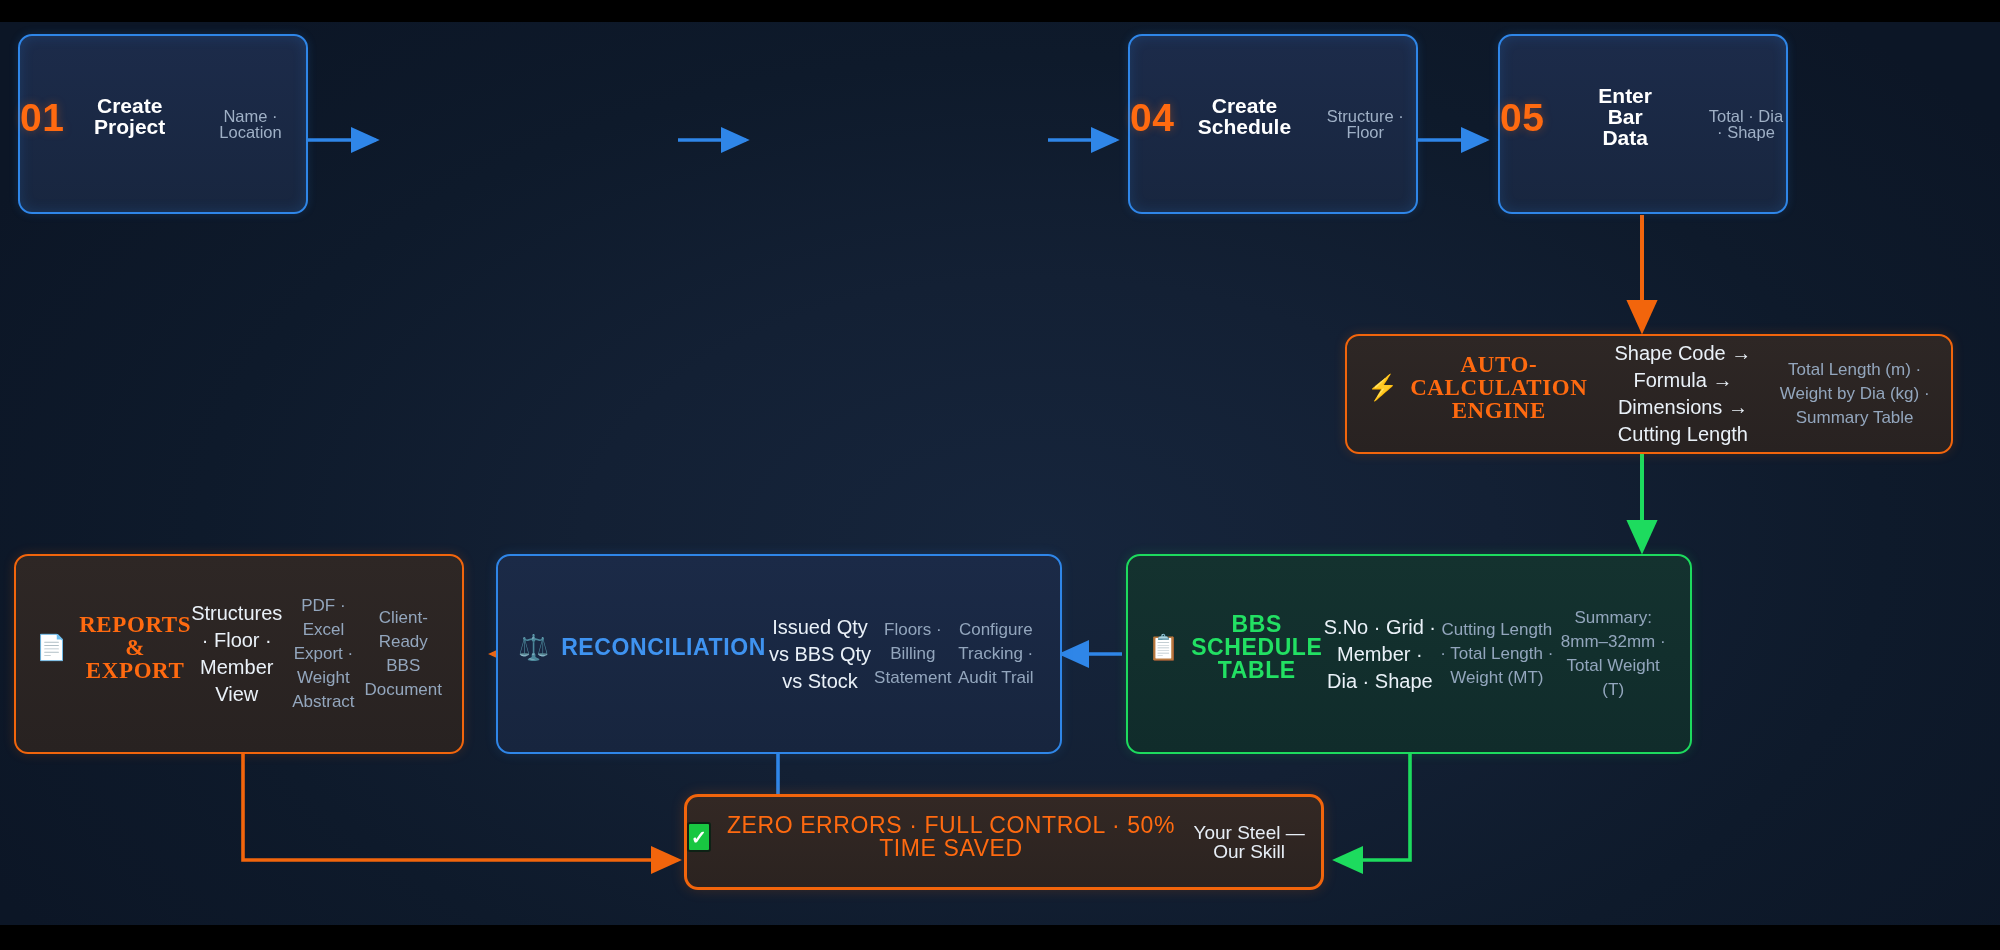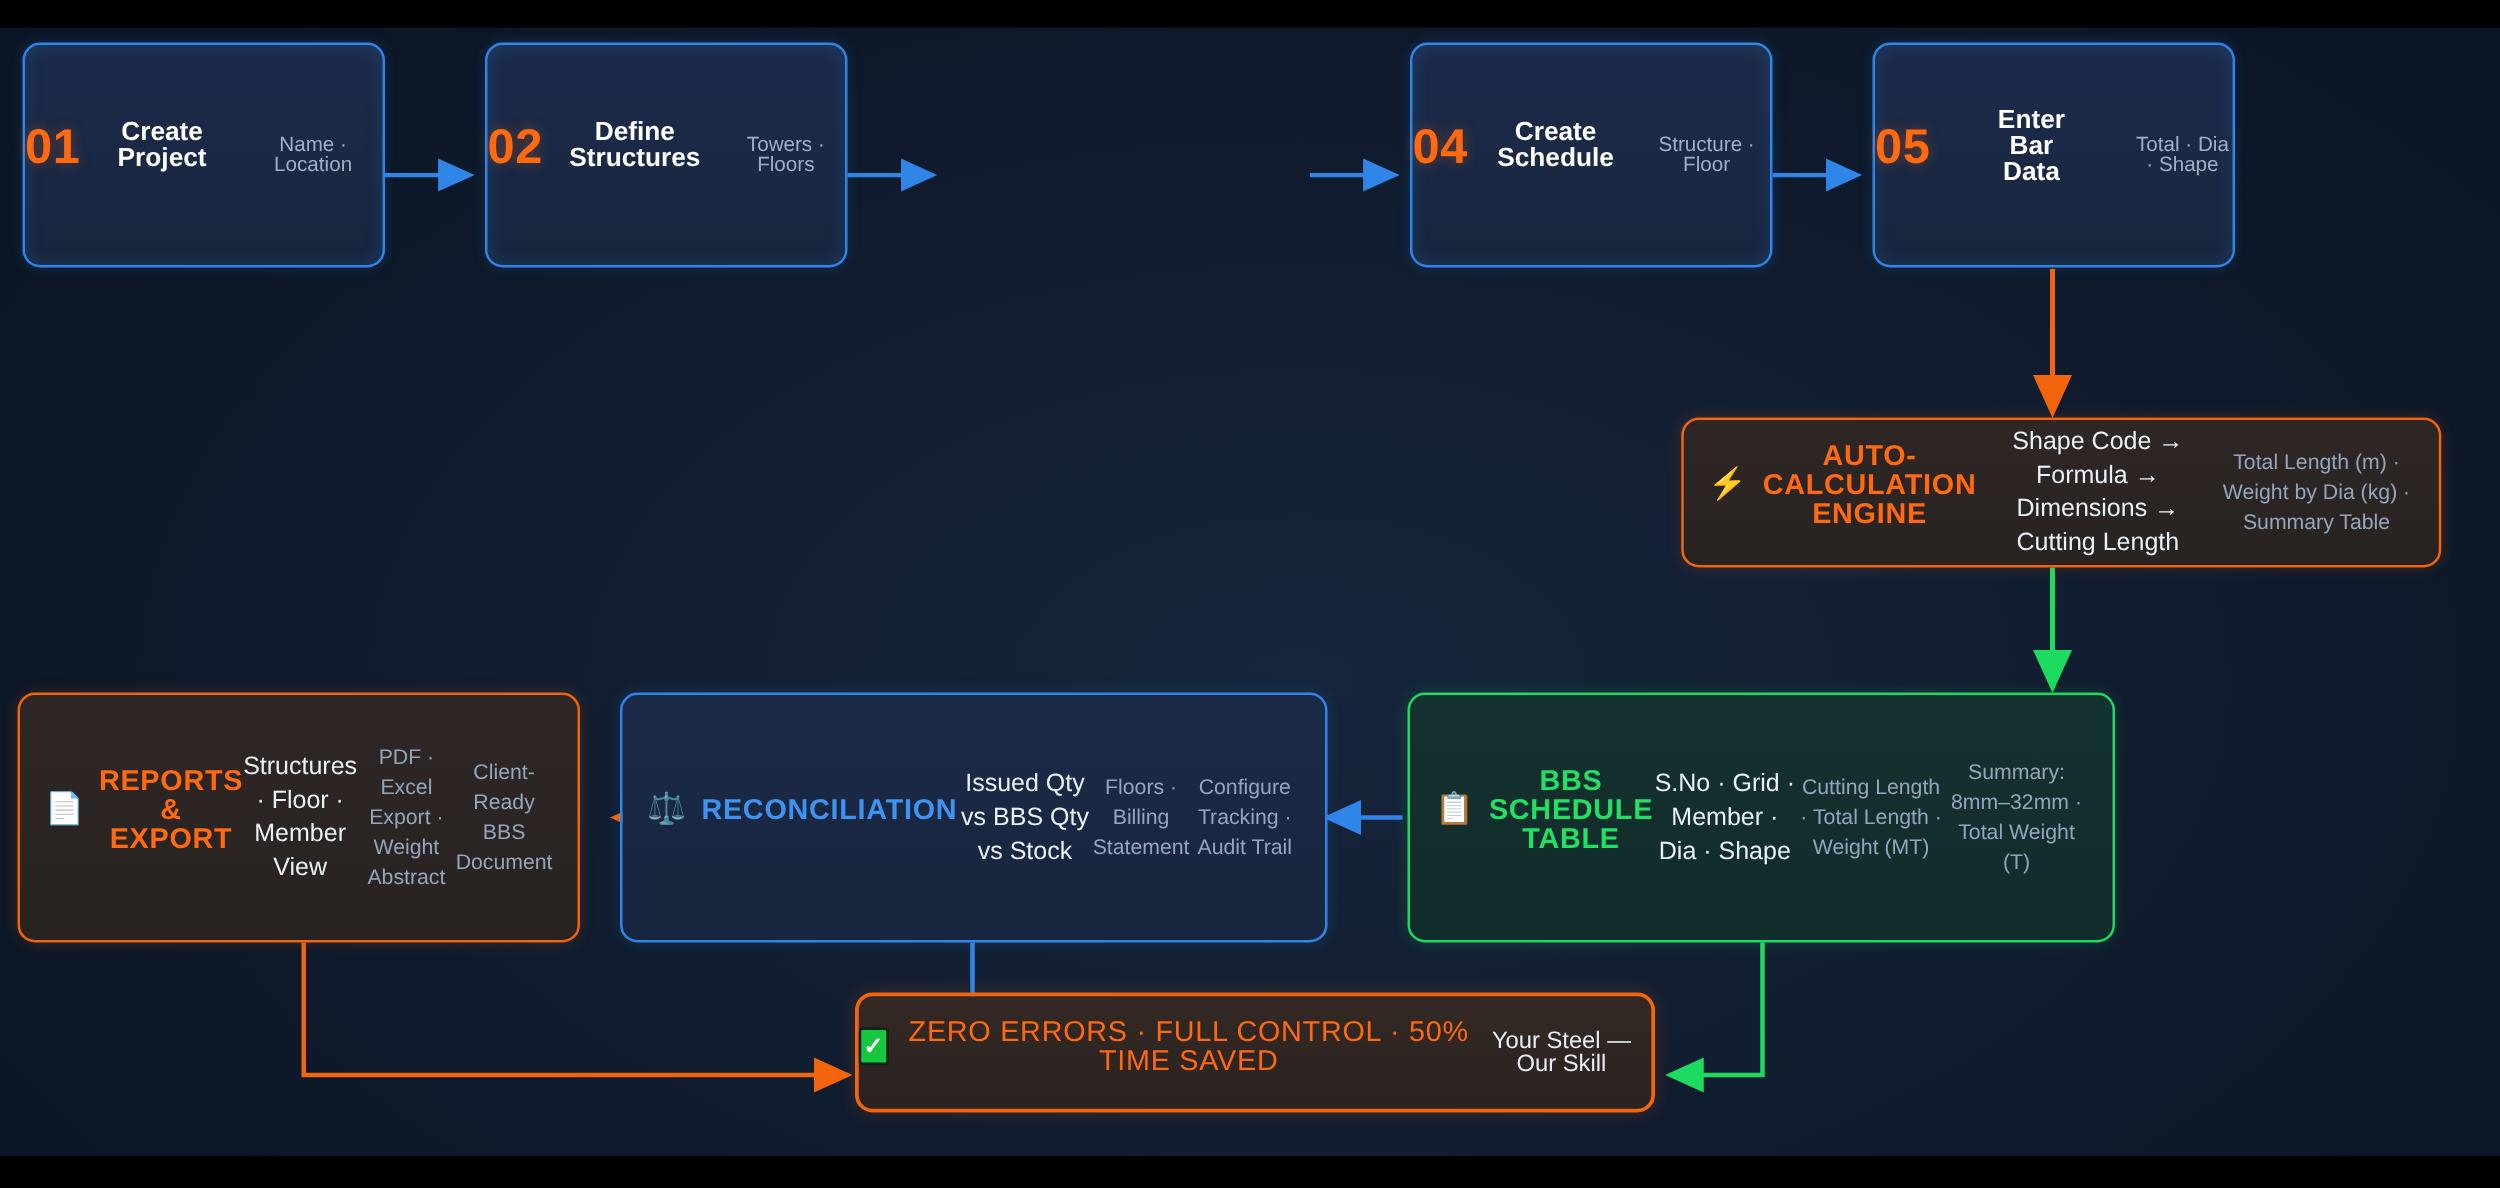"02" div.node { html: <div> <div>02</div> <div>Define Structures</div> <div>Towers · Floors</div> </div> -> none }
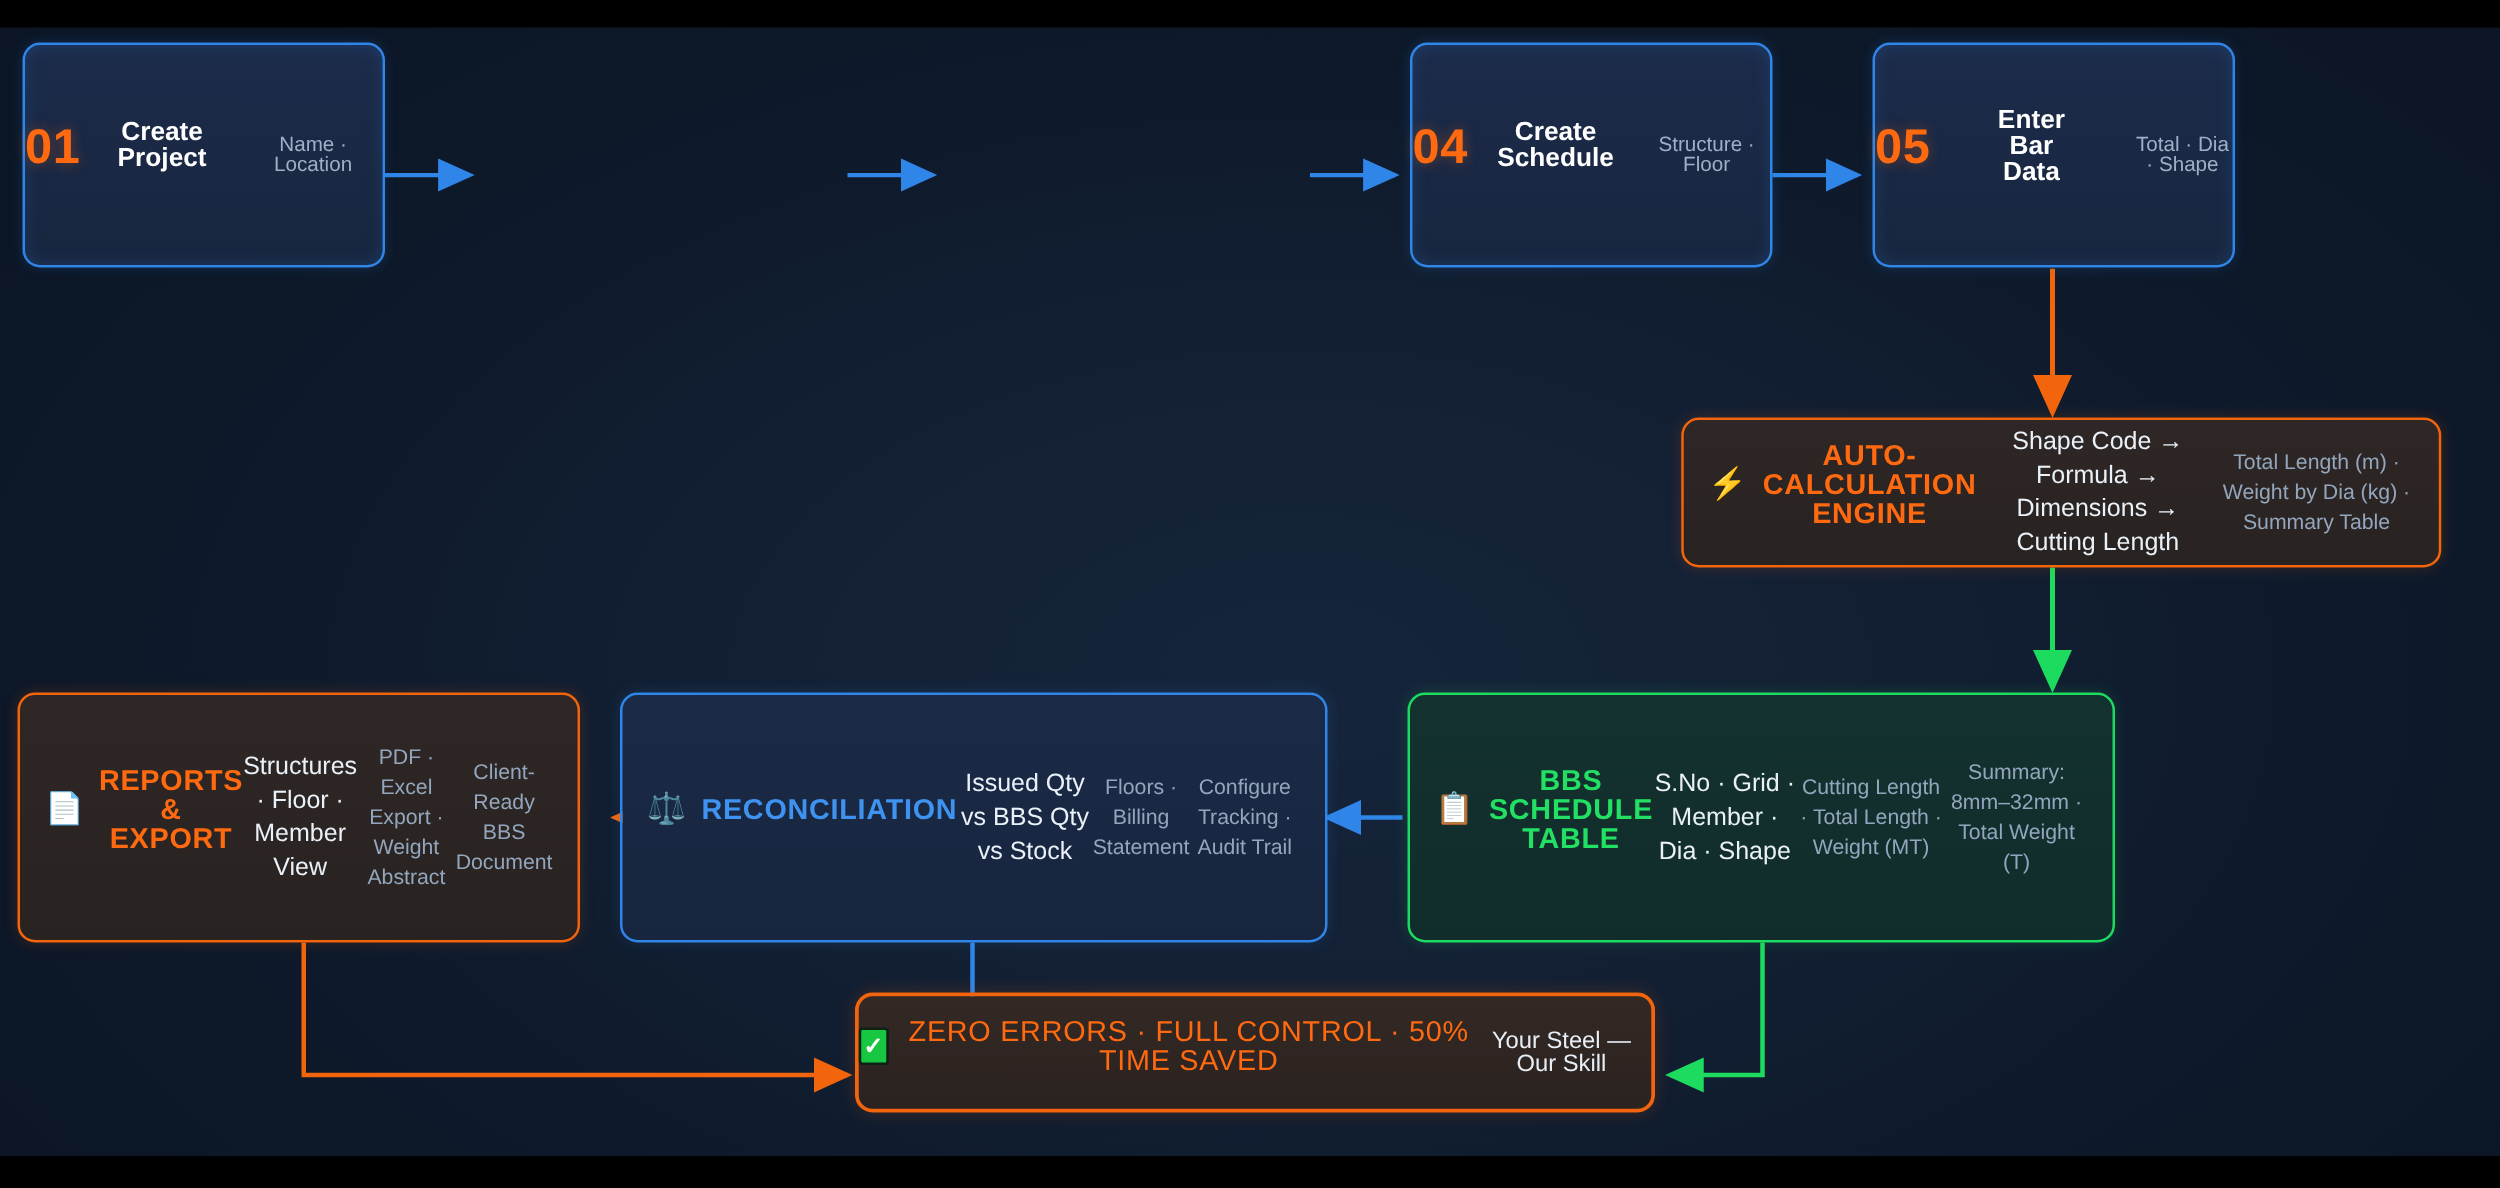"AUTO-CALCULATION ENGINE" .panel.orange .htext { font-family: none -> Liberation Serif, serif }
